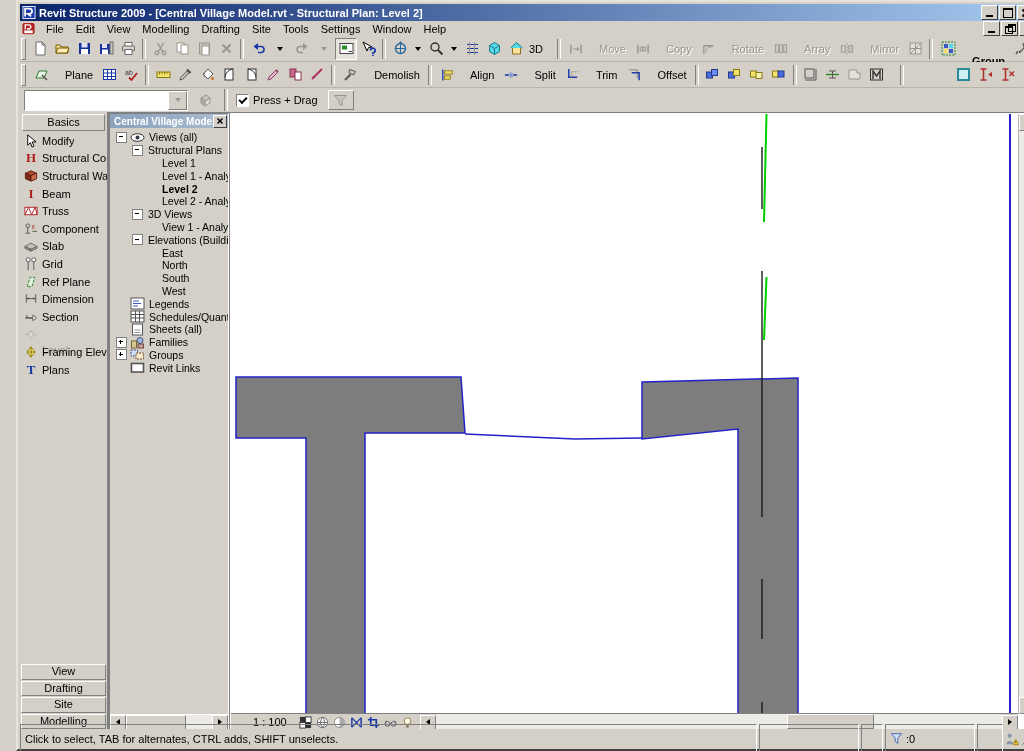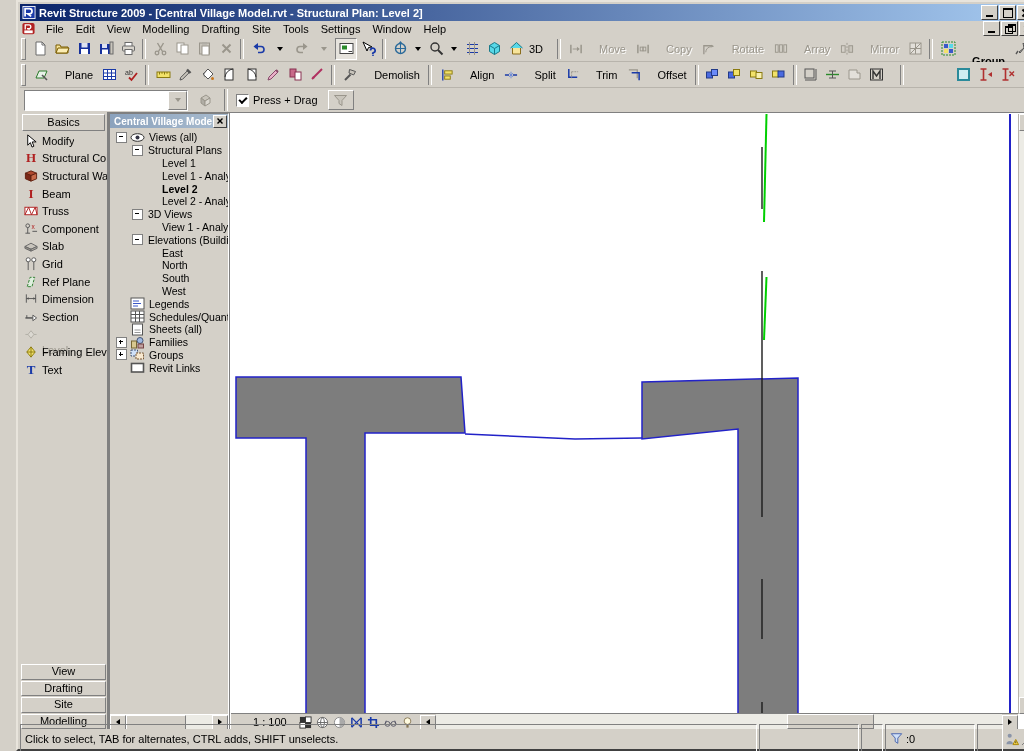"Text" span.lbl { text: Text -> Plans }
